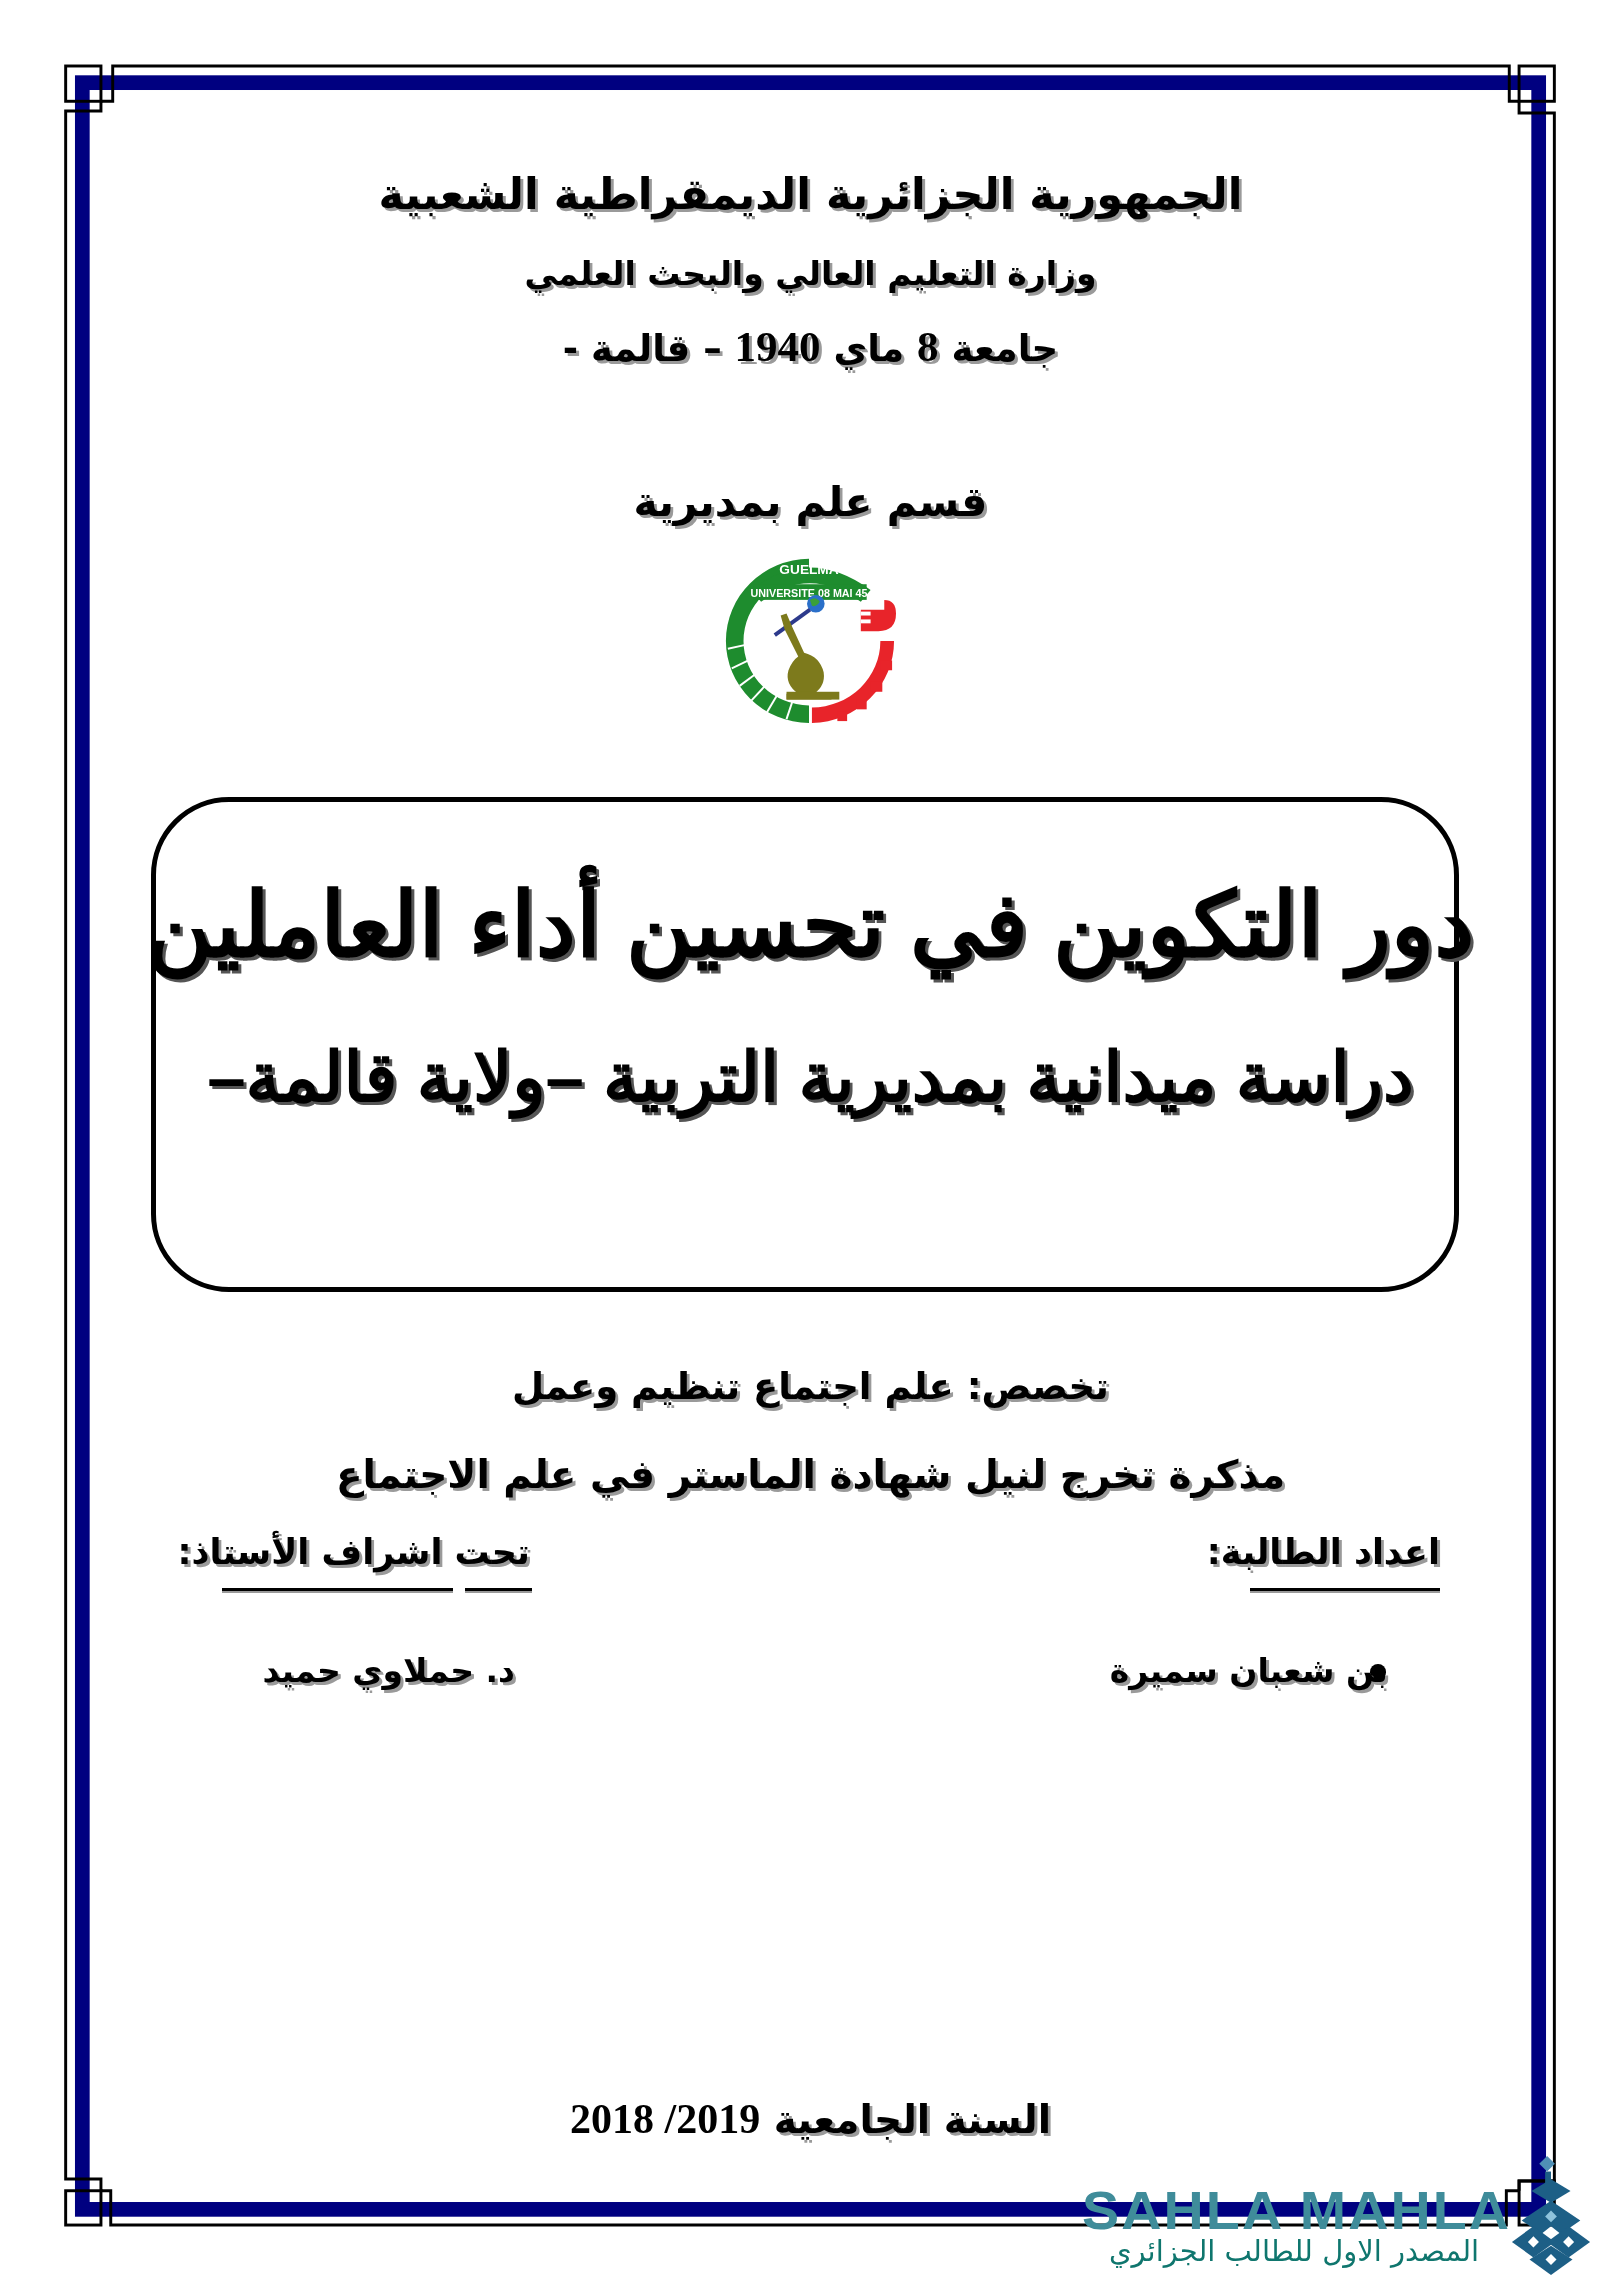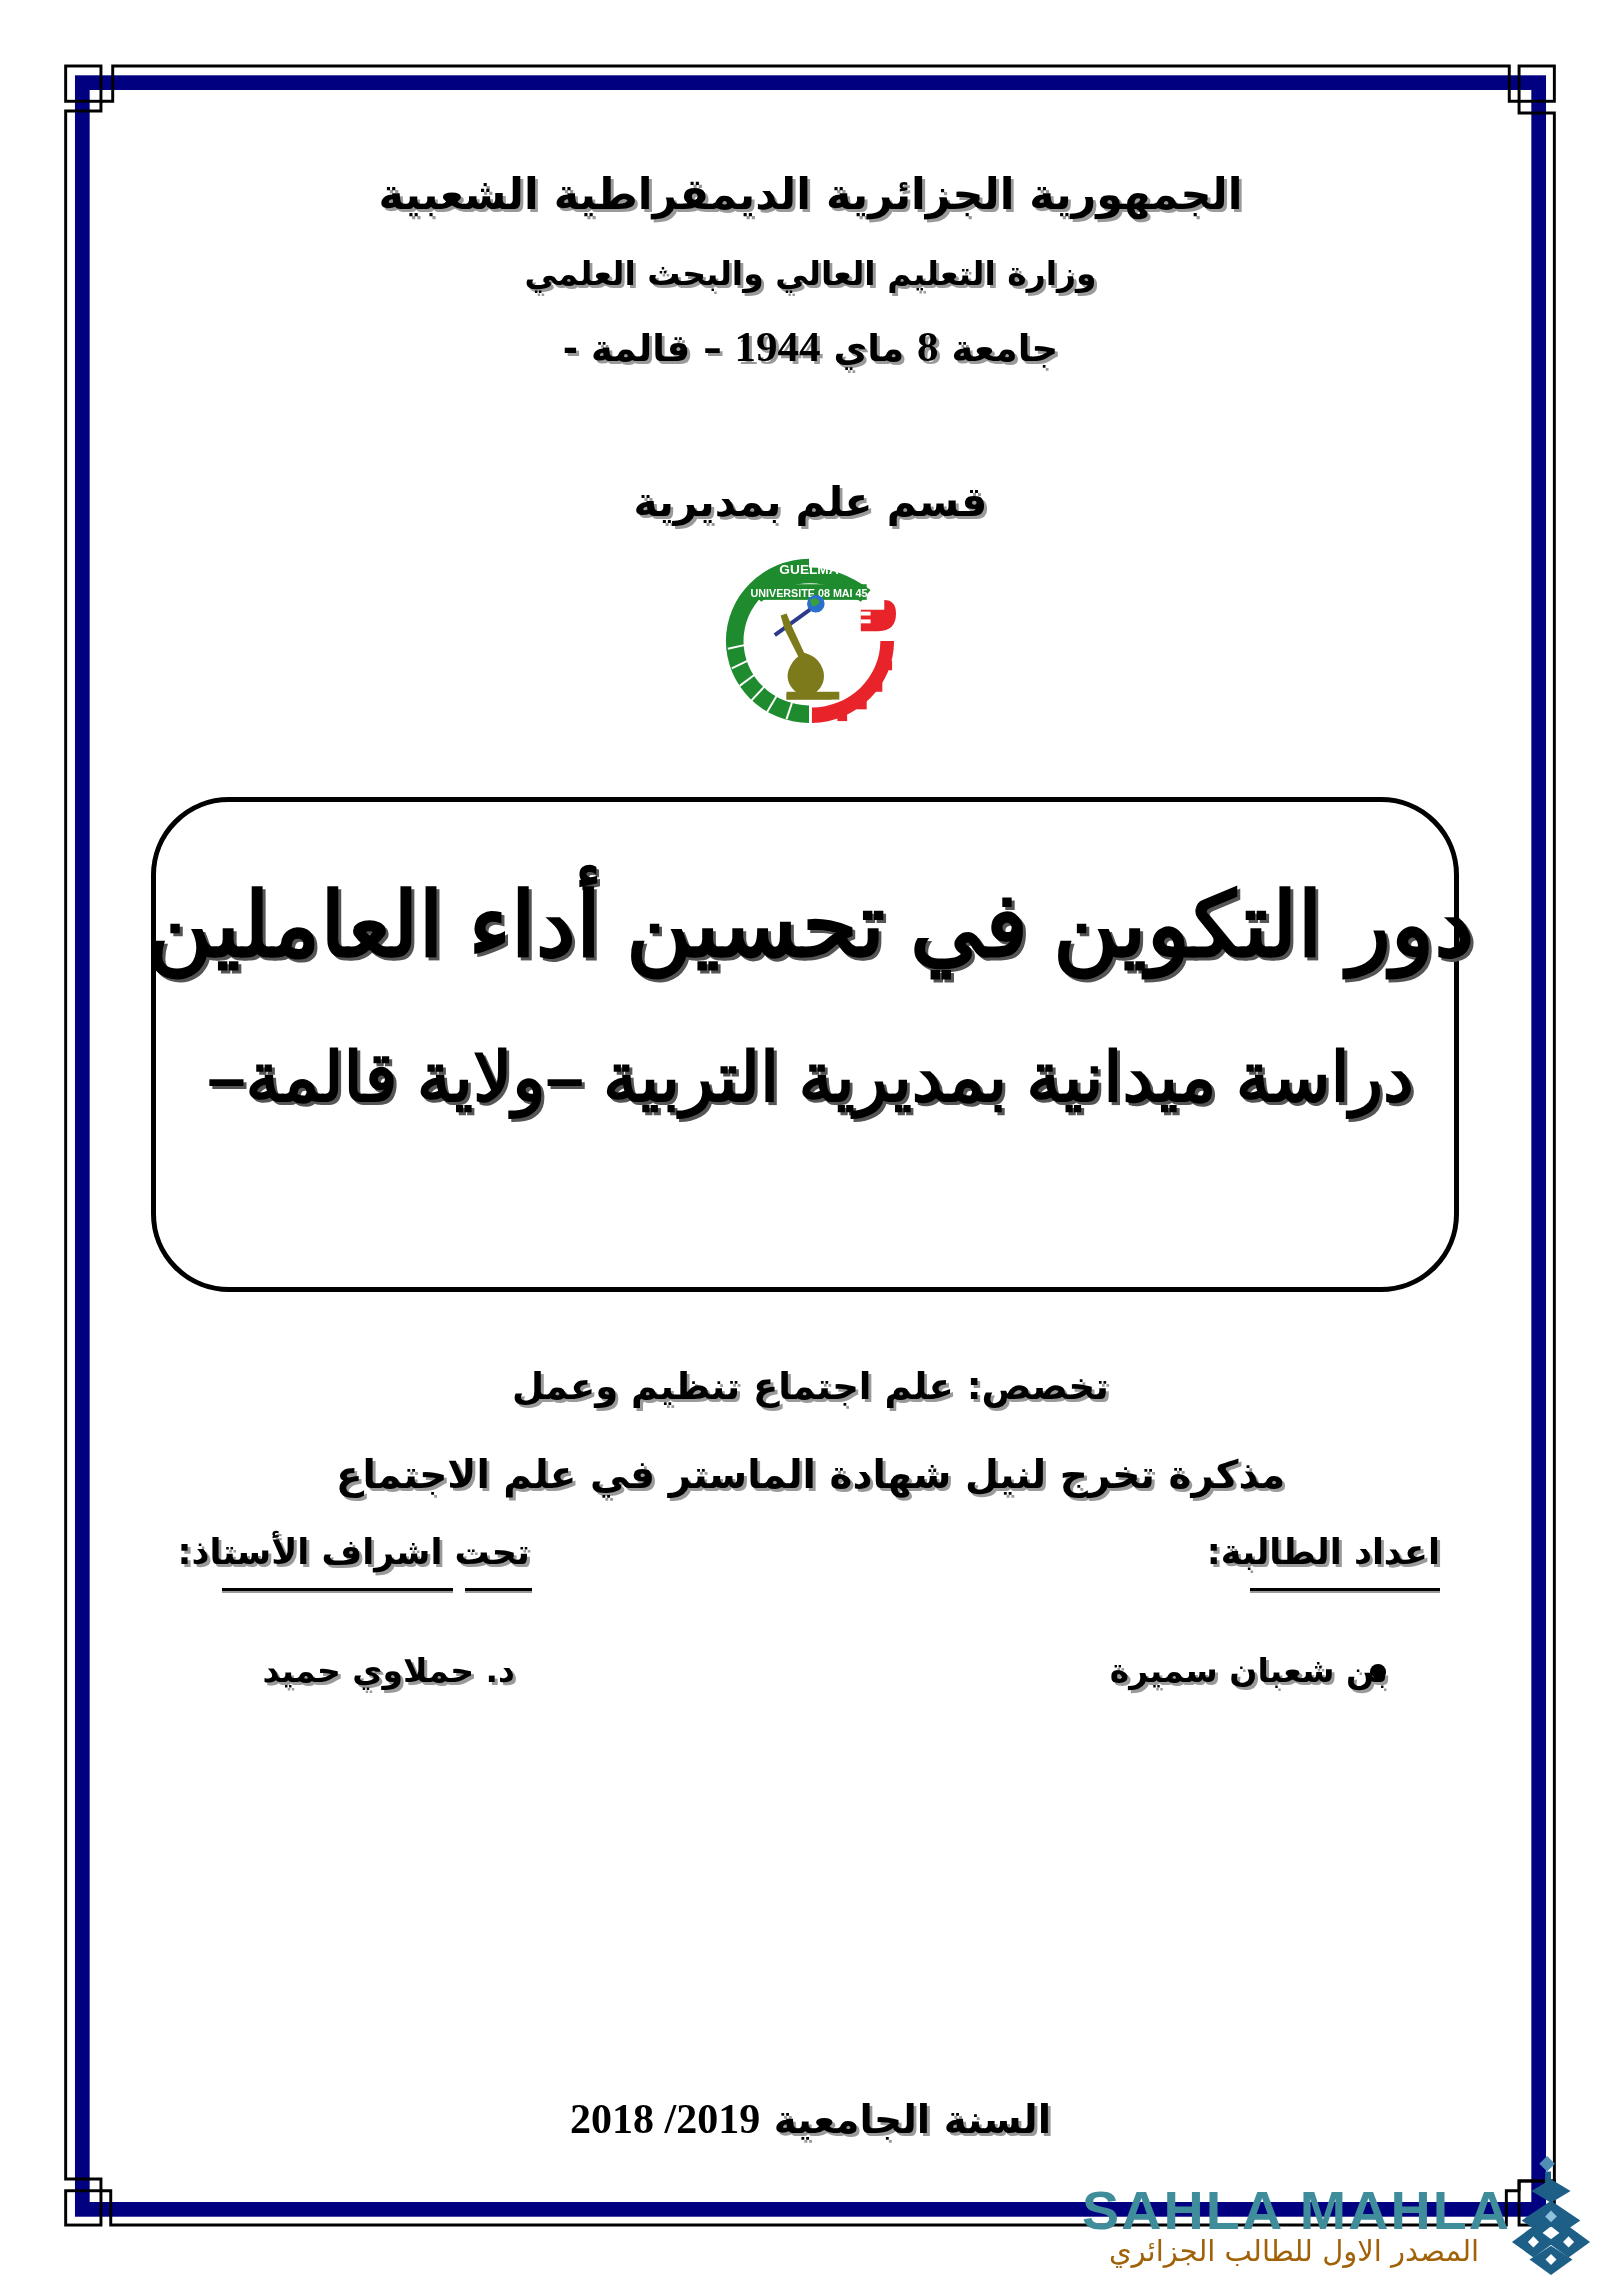"1944" span.num { text: 1944 -> 1940 }
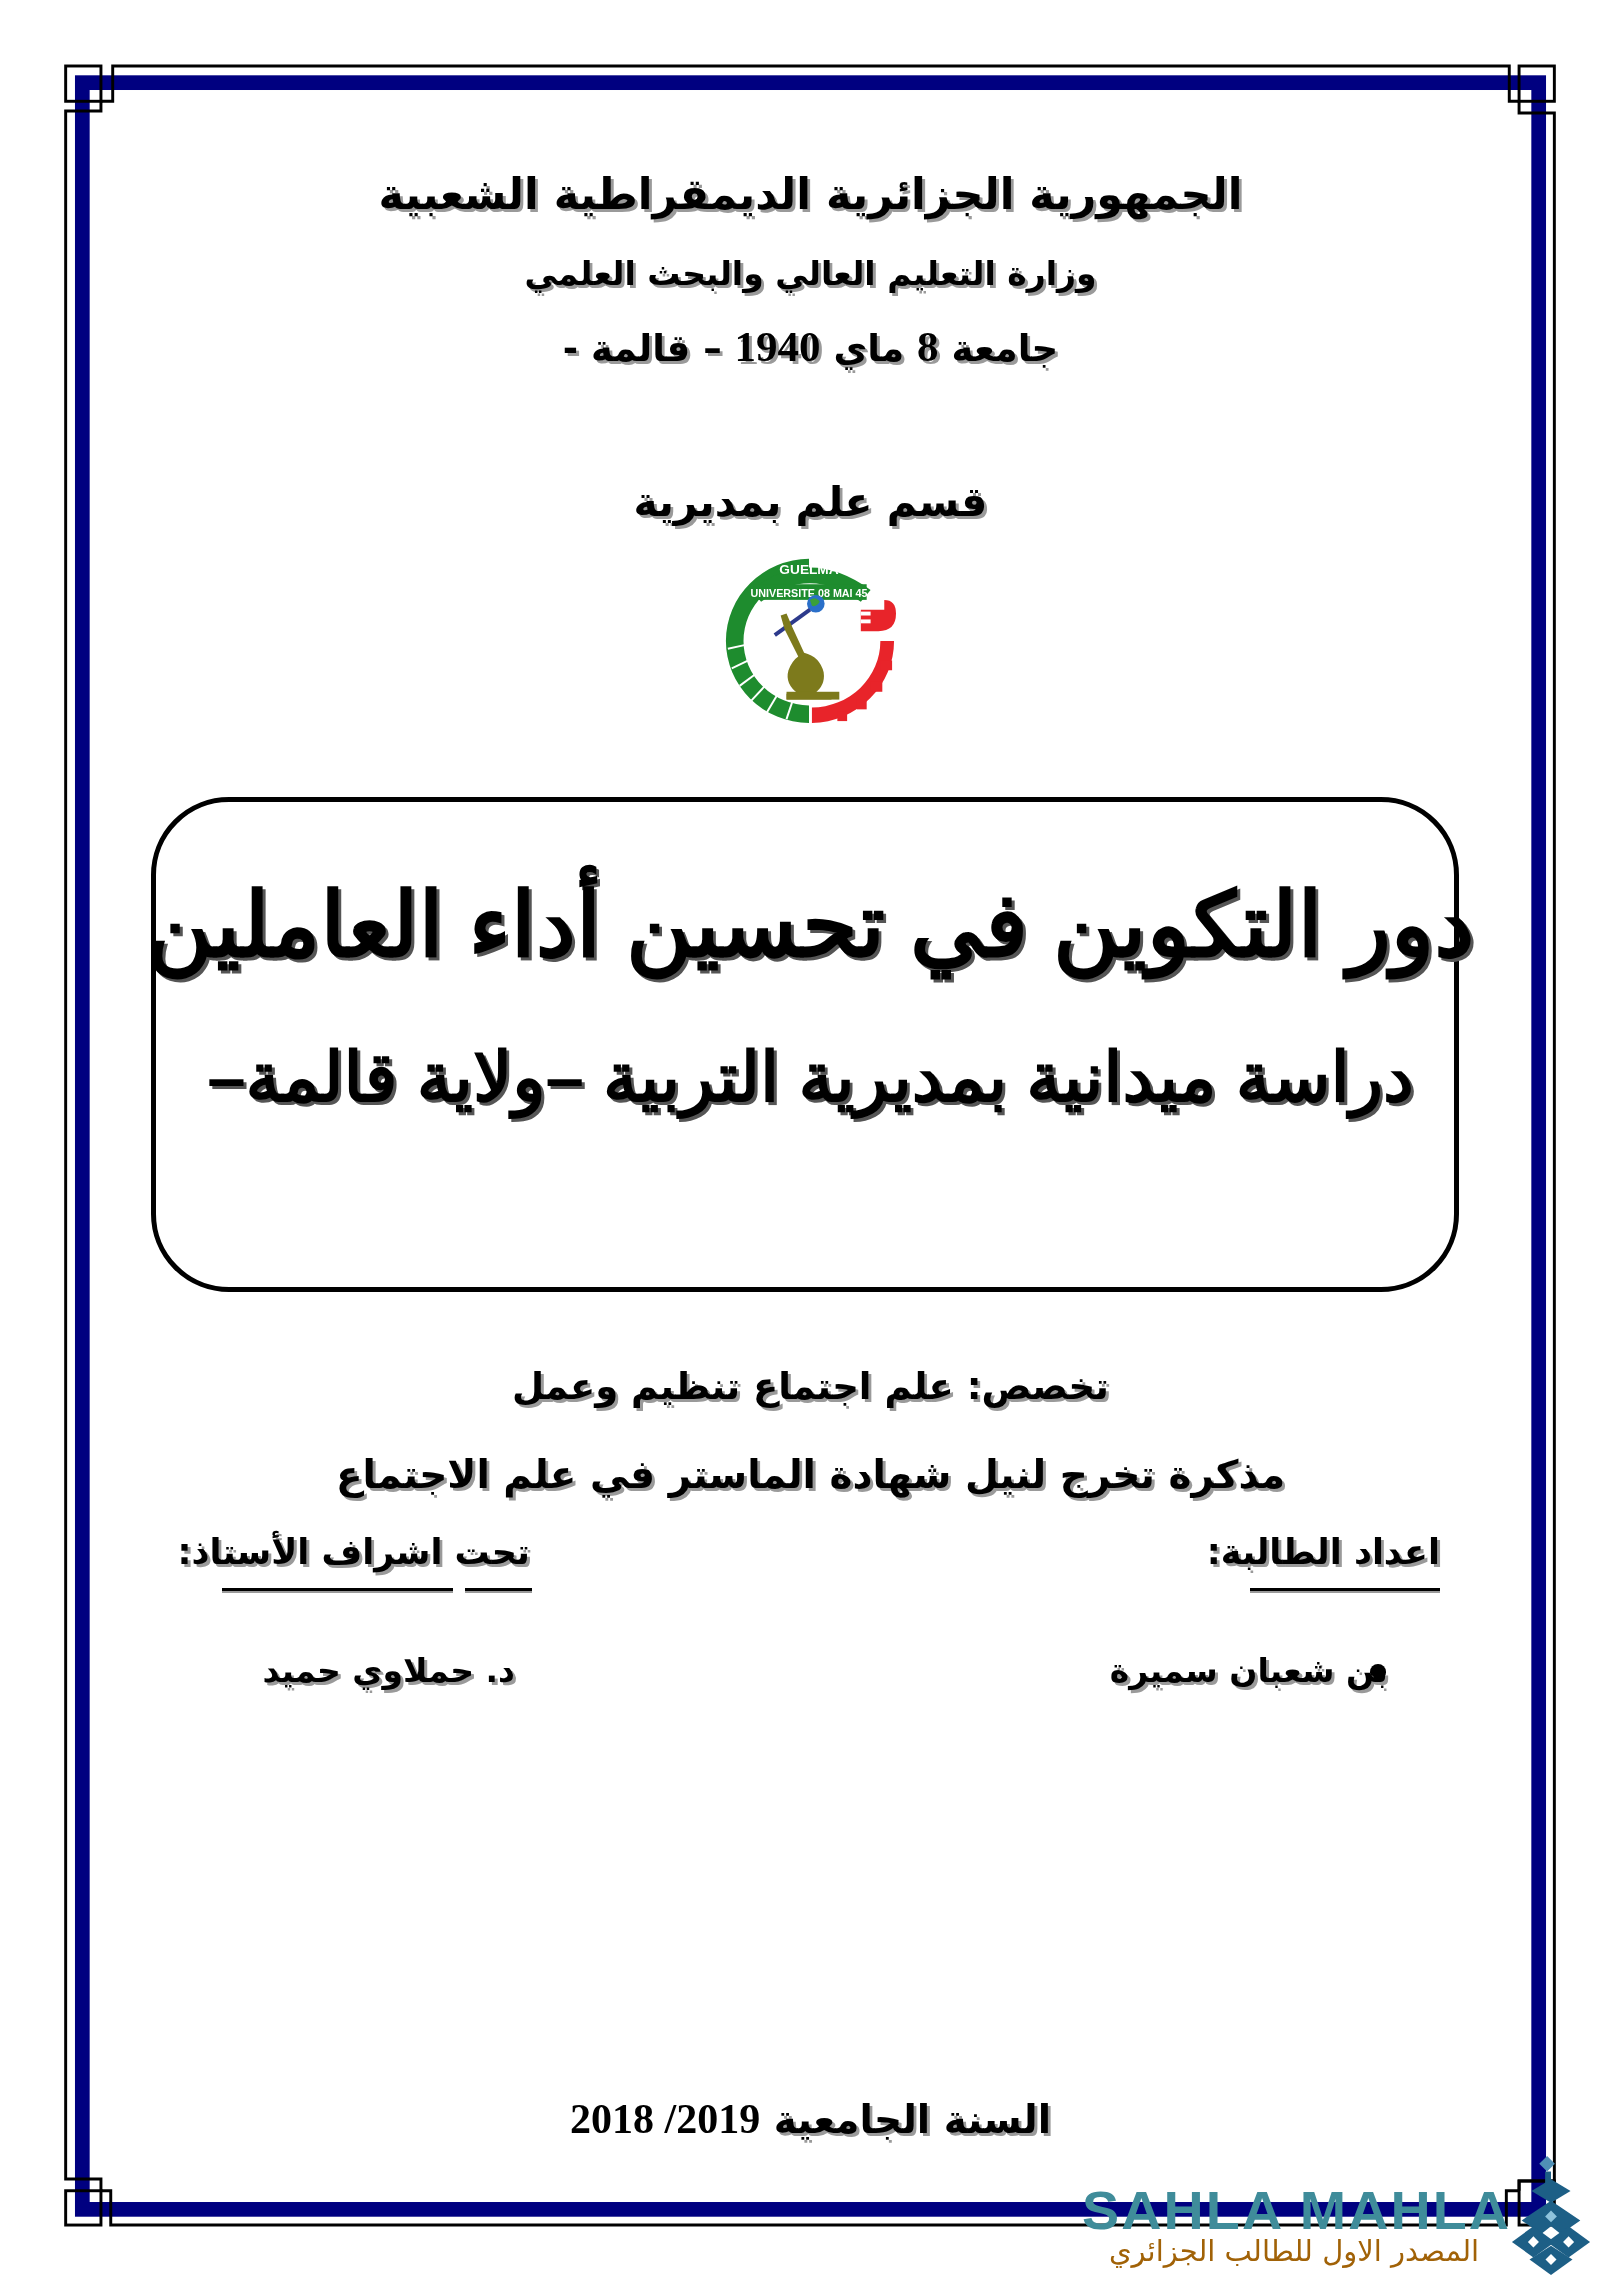"المصدر الاول للطالب الجزائري" .wm-sub { color: #a16207 -> #0f766e }
